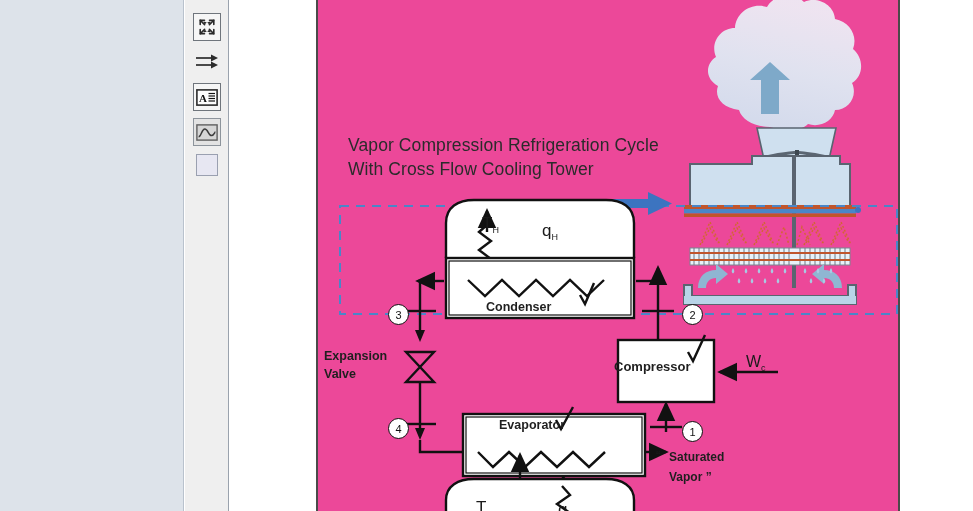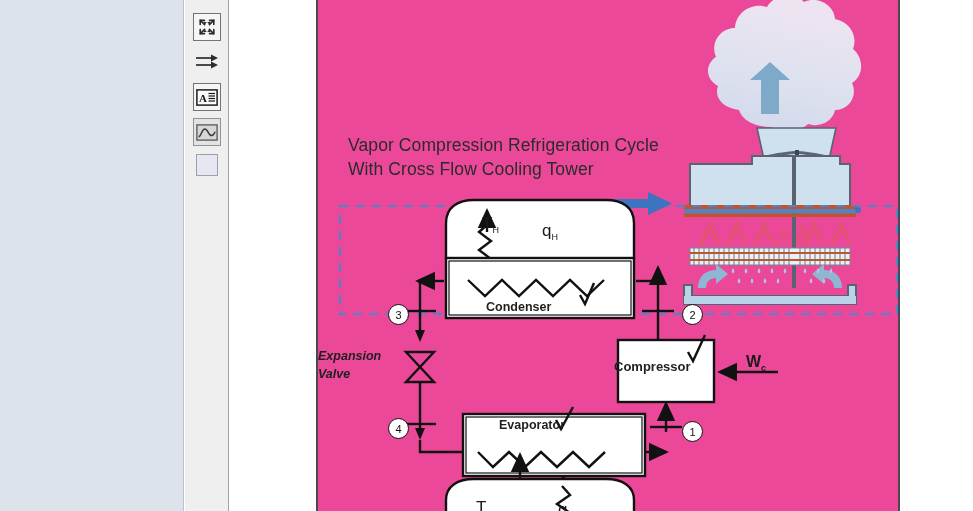"Expansion" #lbl-expansion { font-style: italic -> none; left: 0 -> 6px }
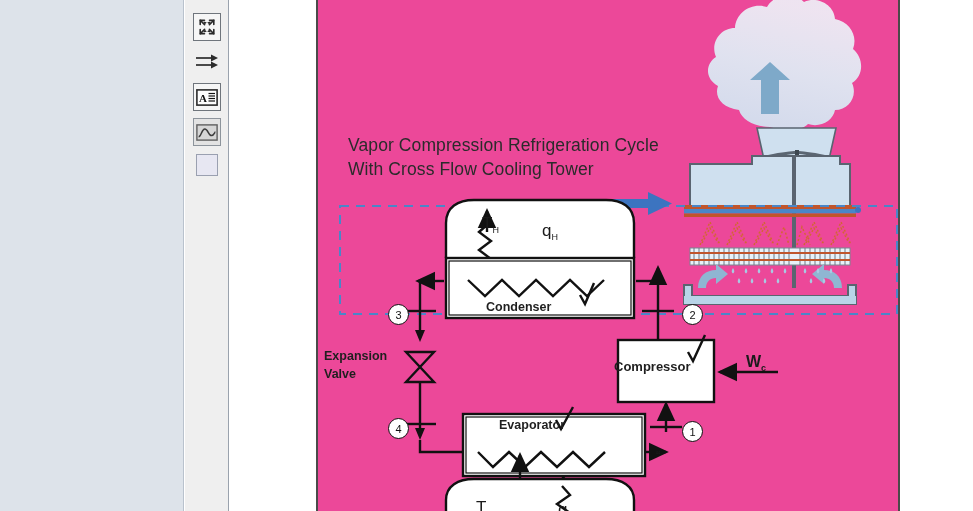"Wc" #lbl-wc { font-weight: bold -> none }
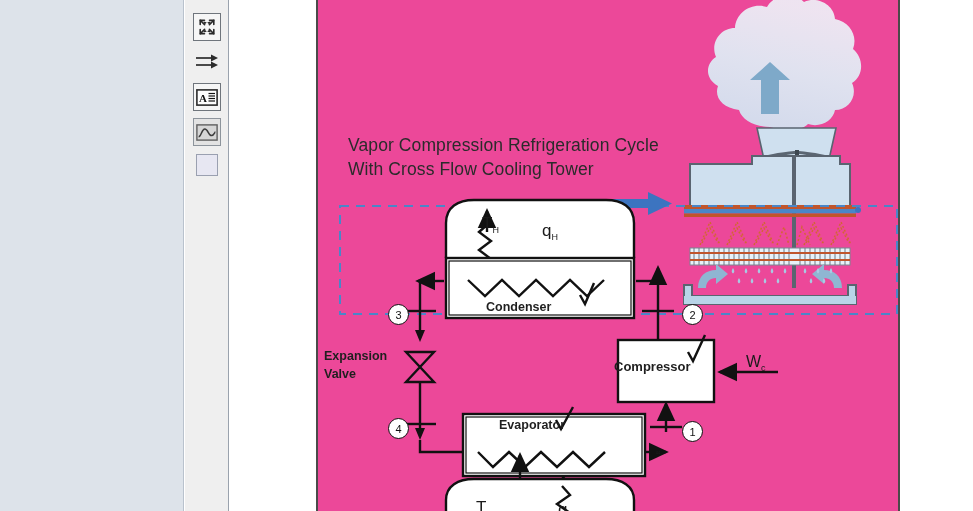"Saturated" div.dtext { html: none -> <div>Saturated Vapor ”</div> }
